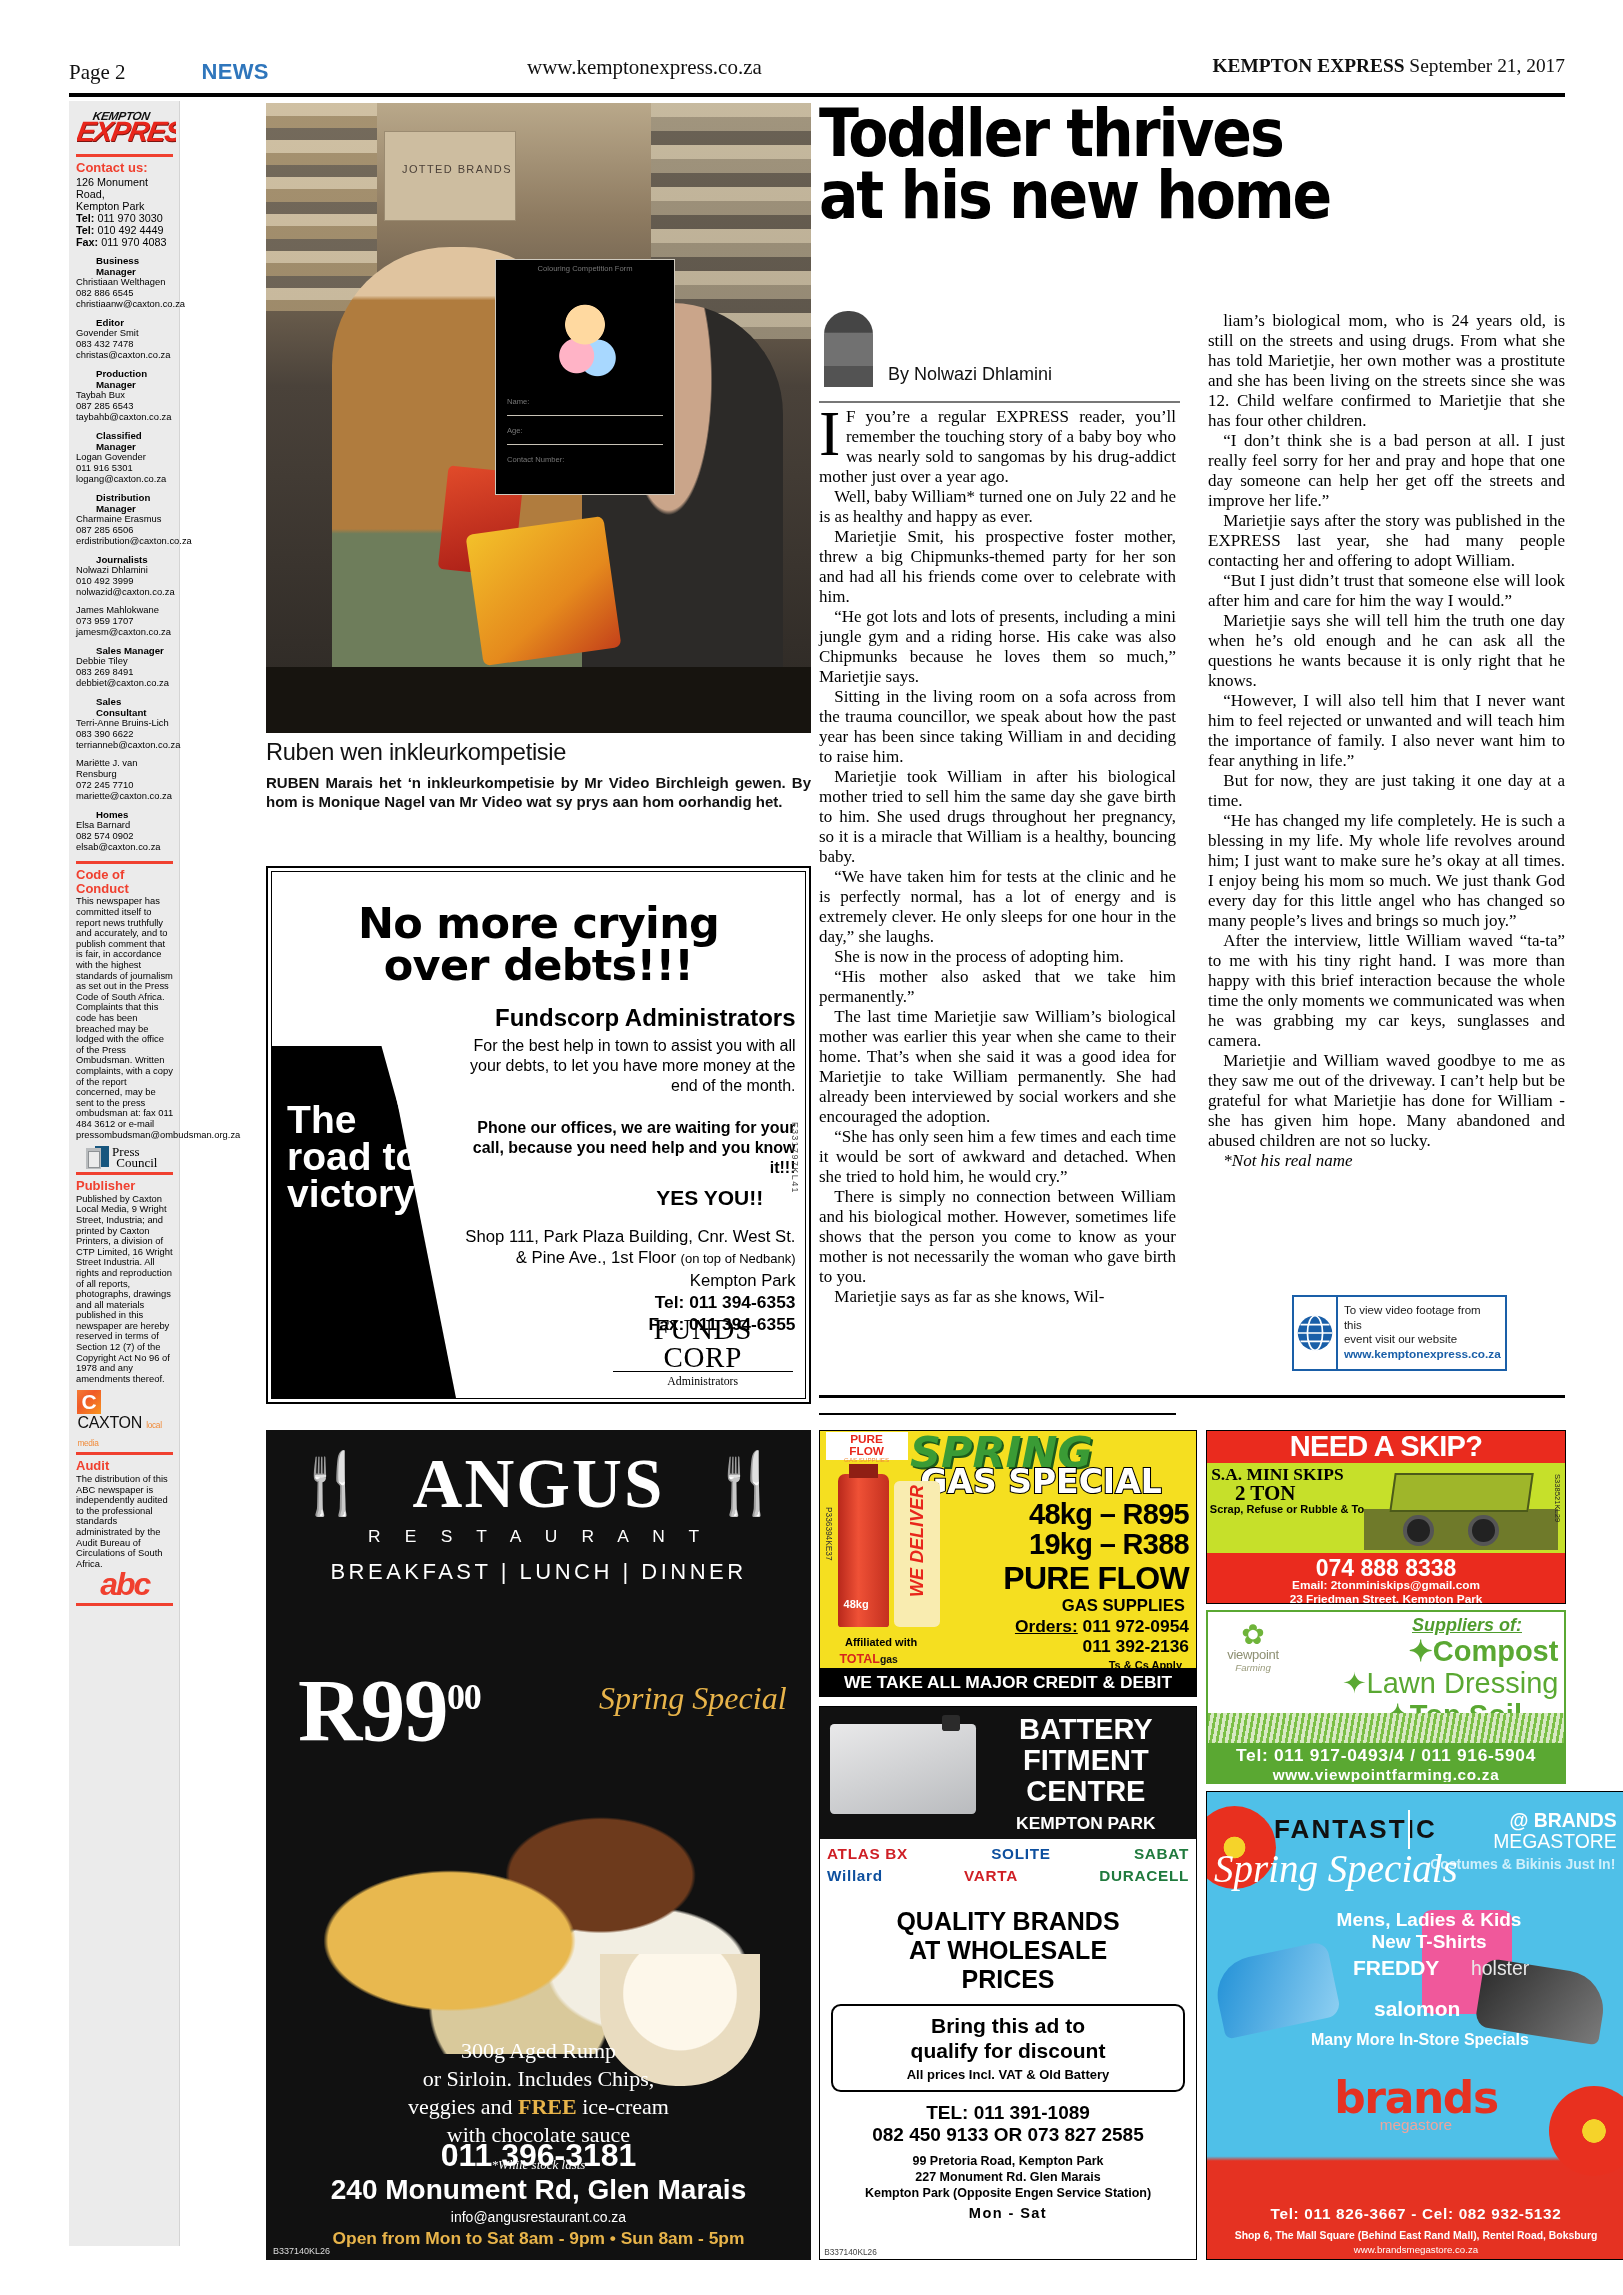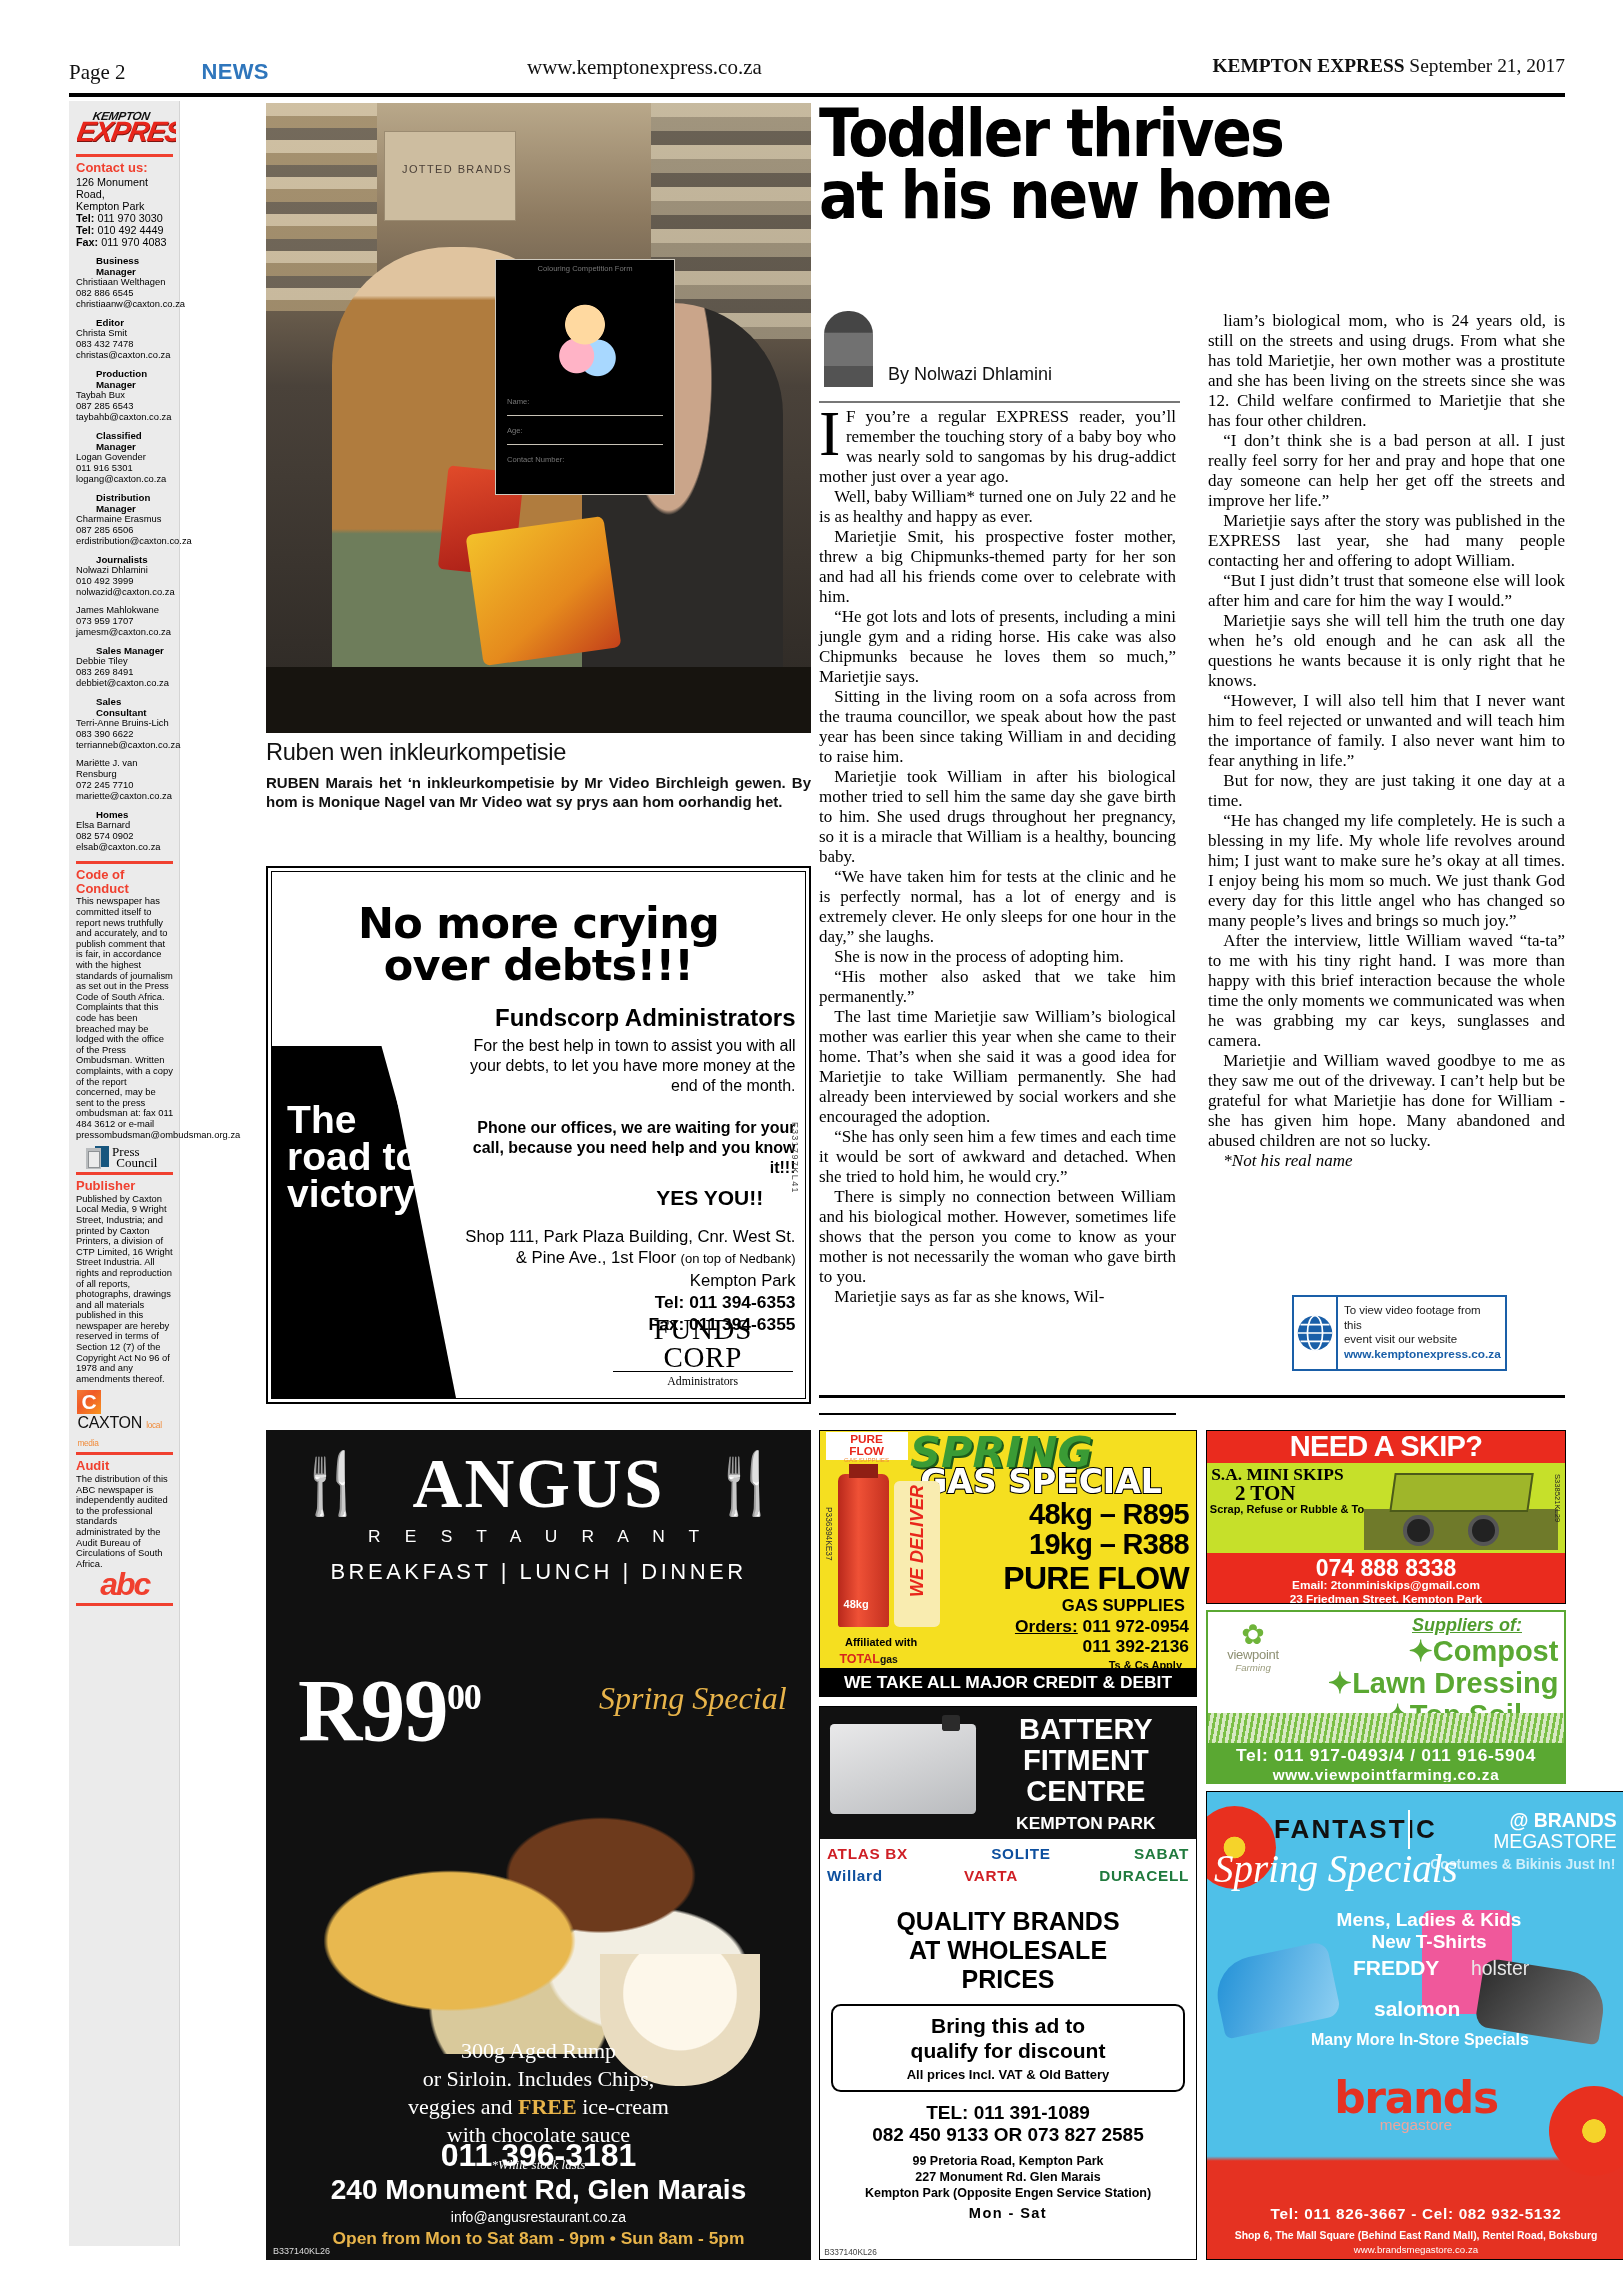"Christa Smit" div.l { text: Christa -> Govender }
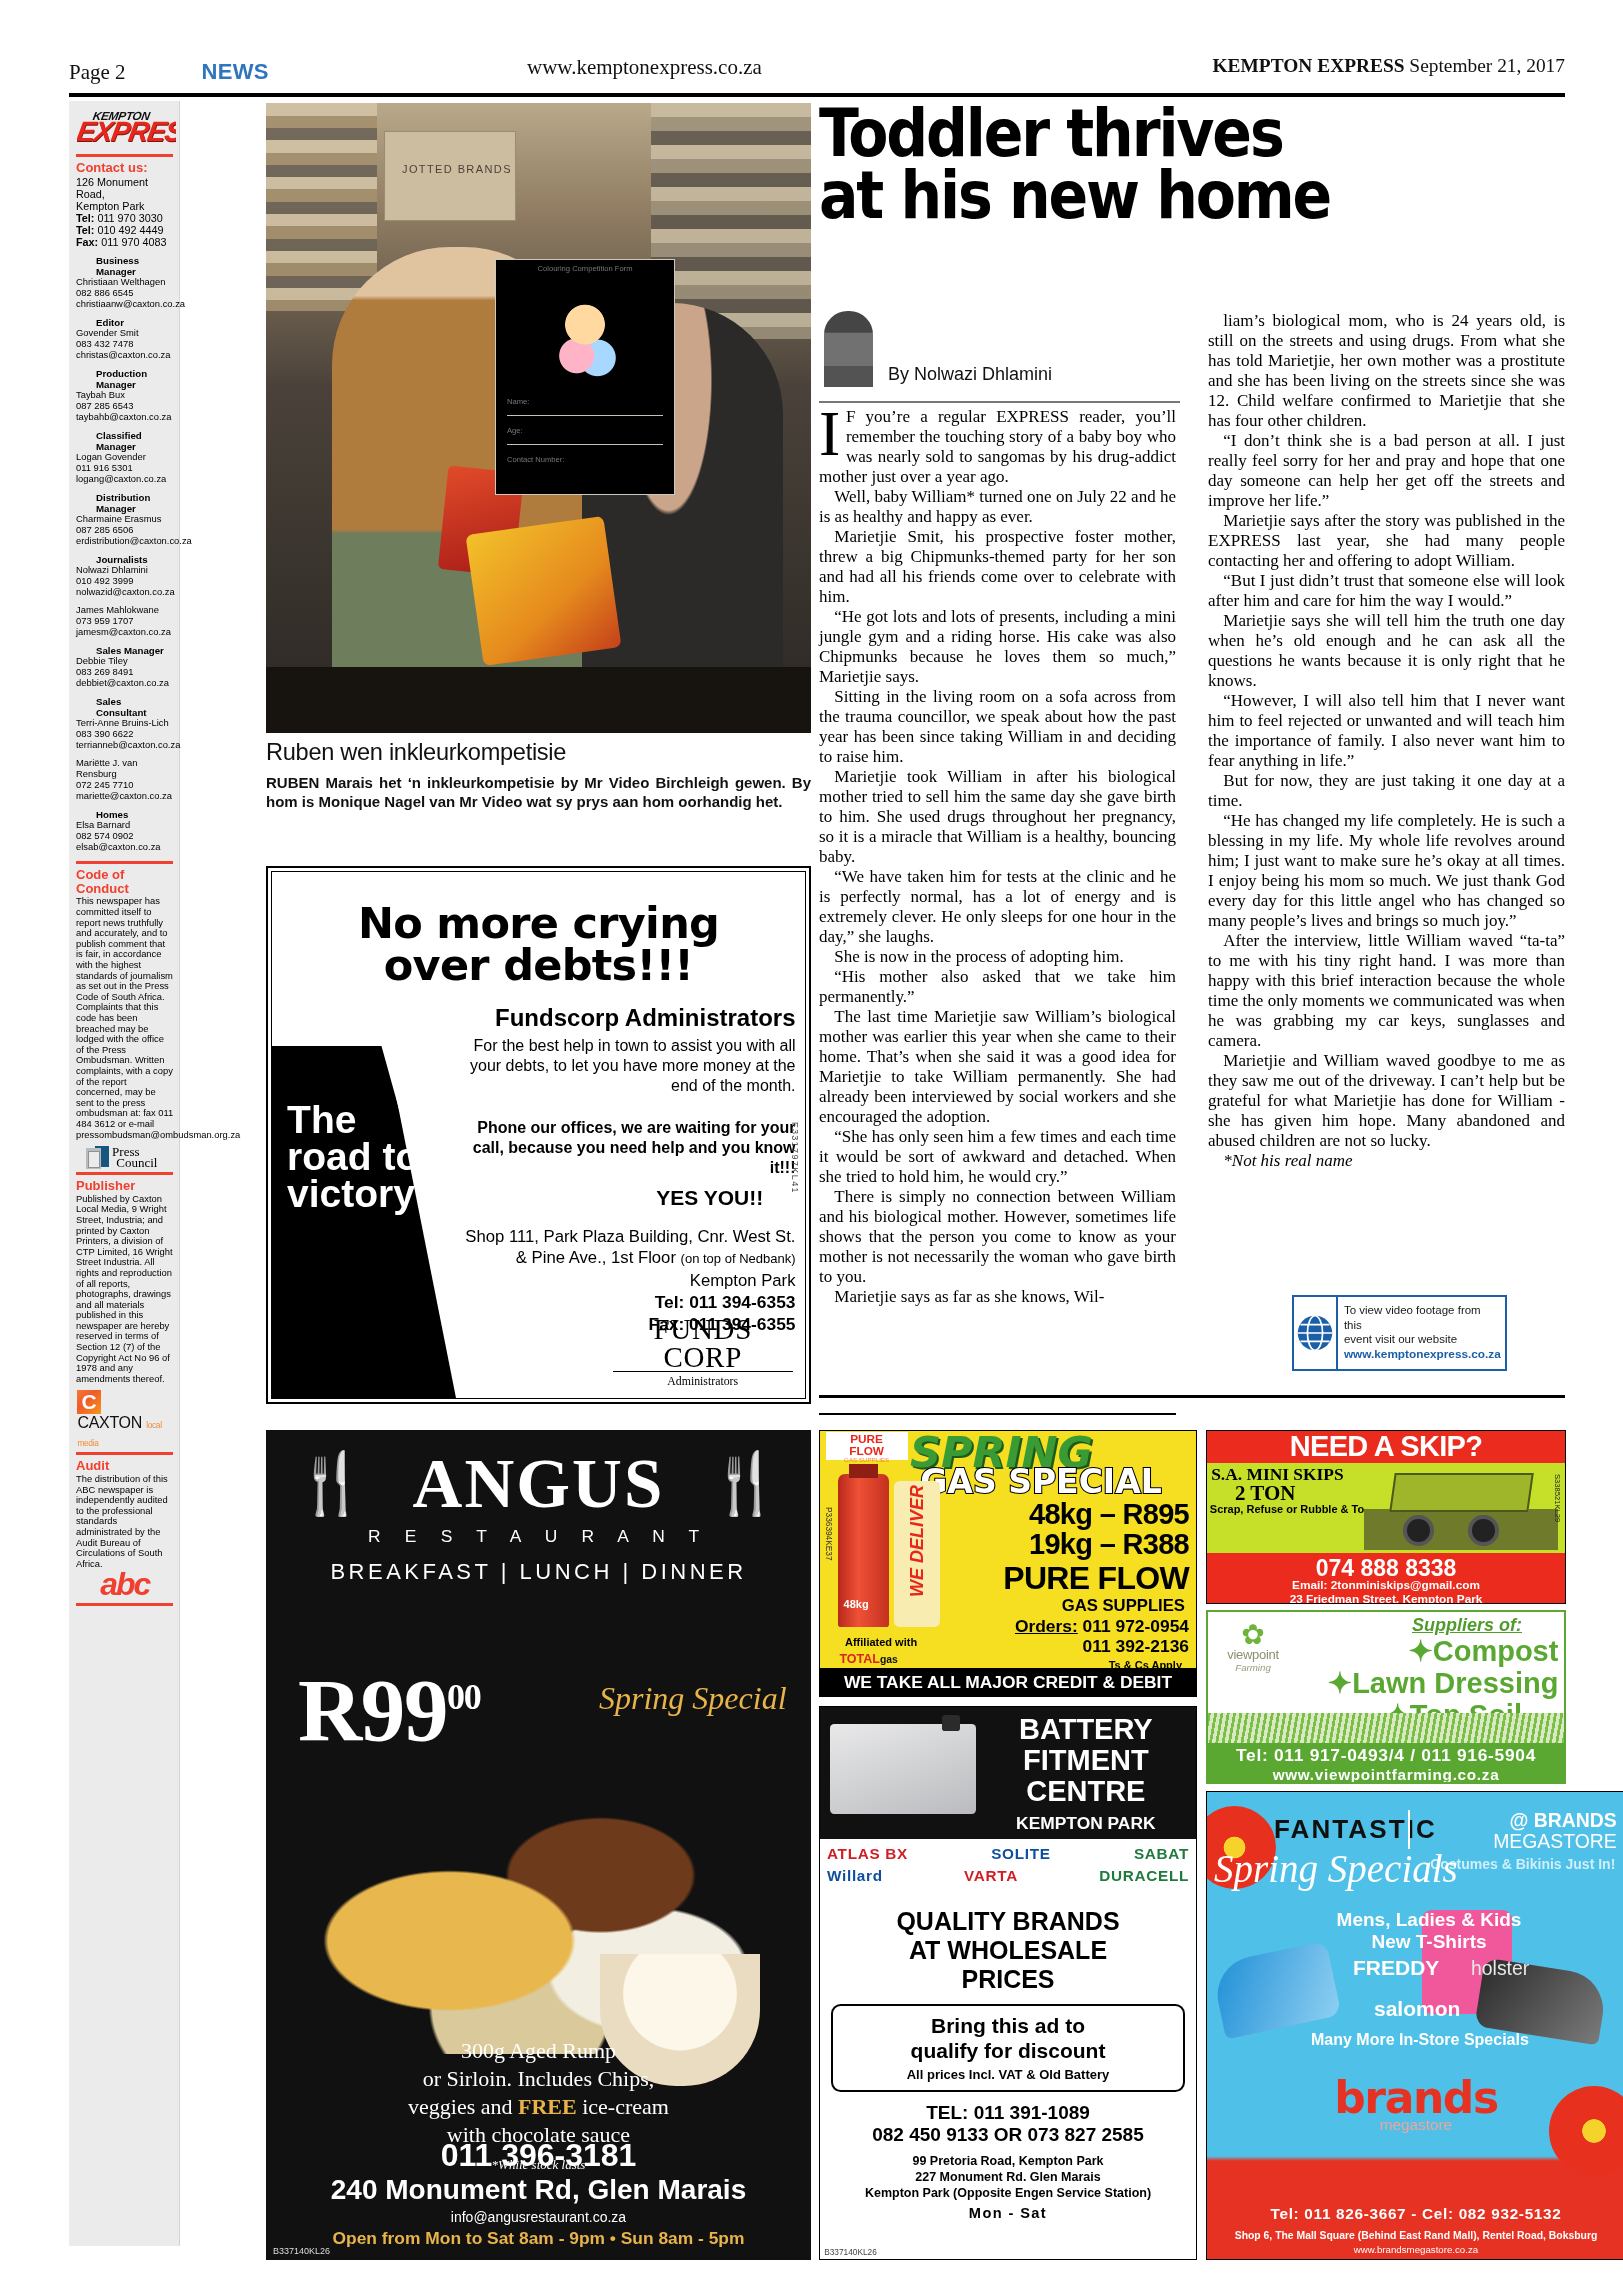"✦Lawn Dressing" .vp-l { font-weight: bold -> normal }
